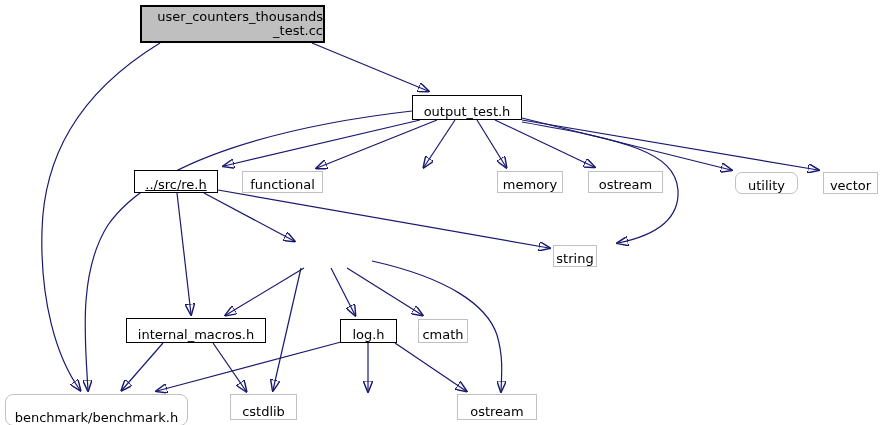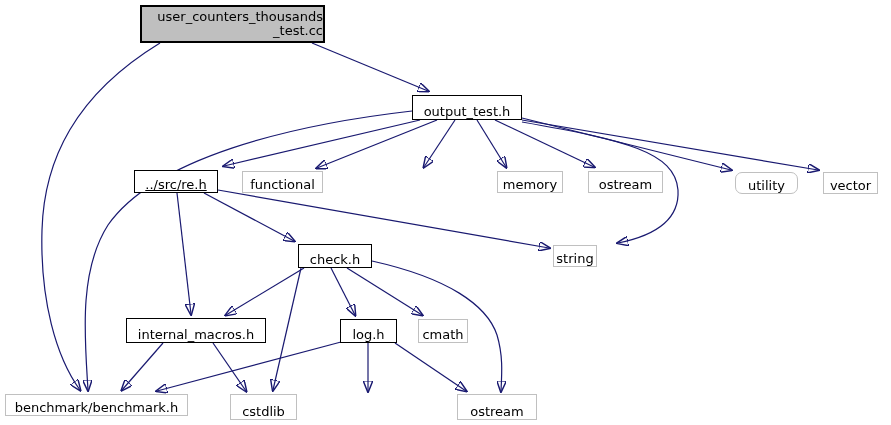"check.h" div.node { html: <div> <span>check.h</span> </div> -> none }
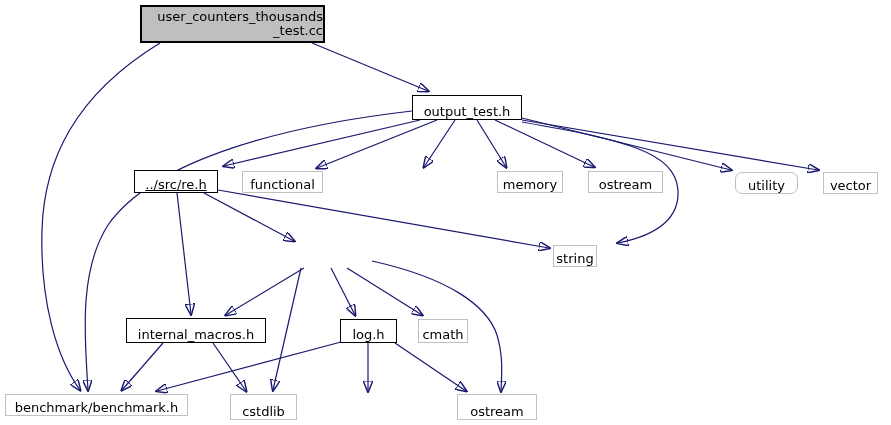"benchmark/benchmark.h" div.node { border-radius: none -> 8px; height: 22px -> 32px }
